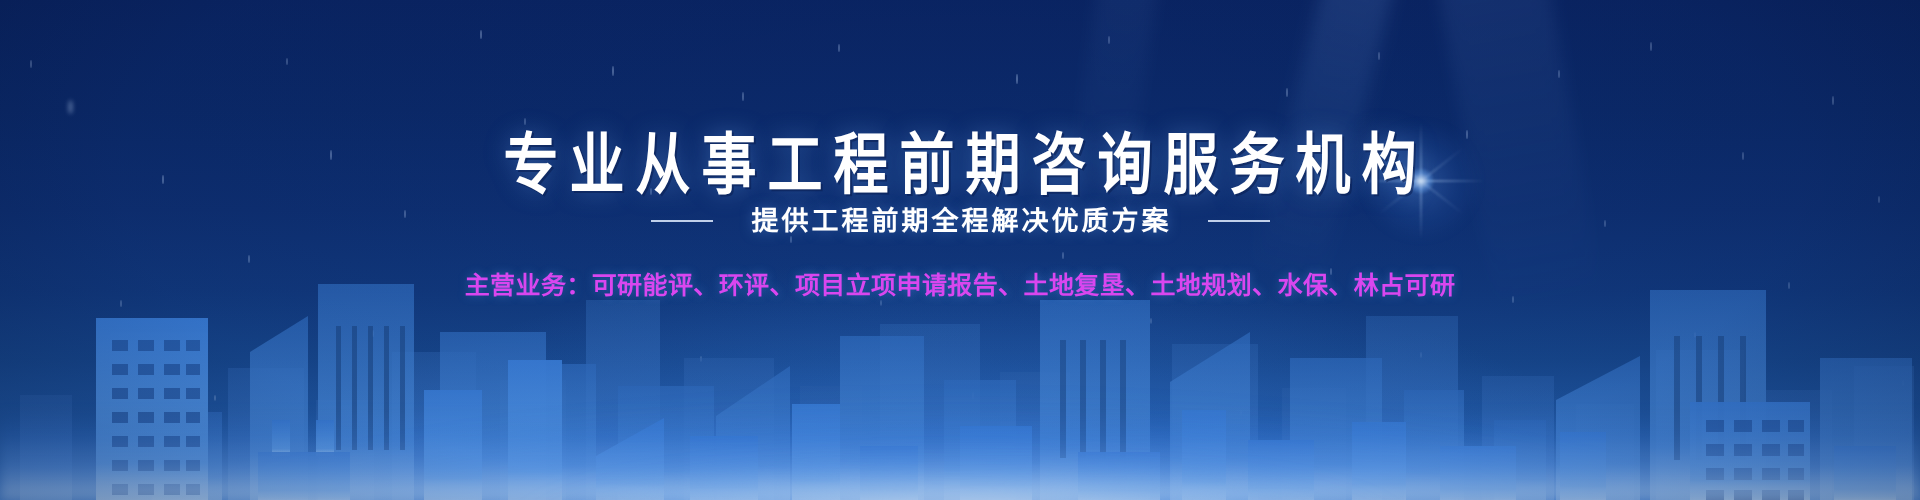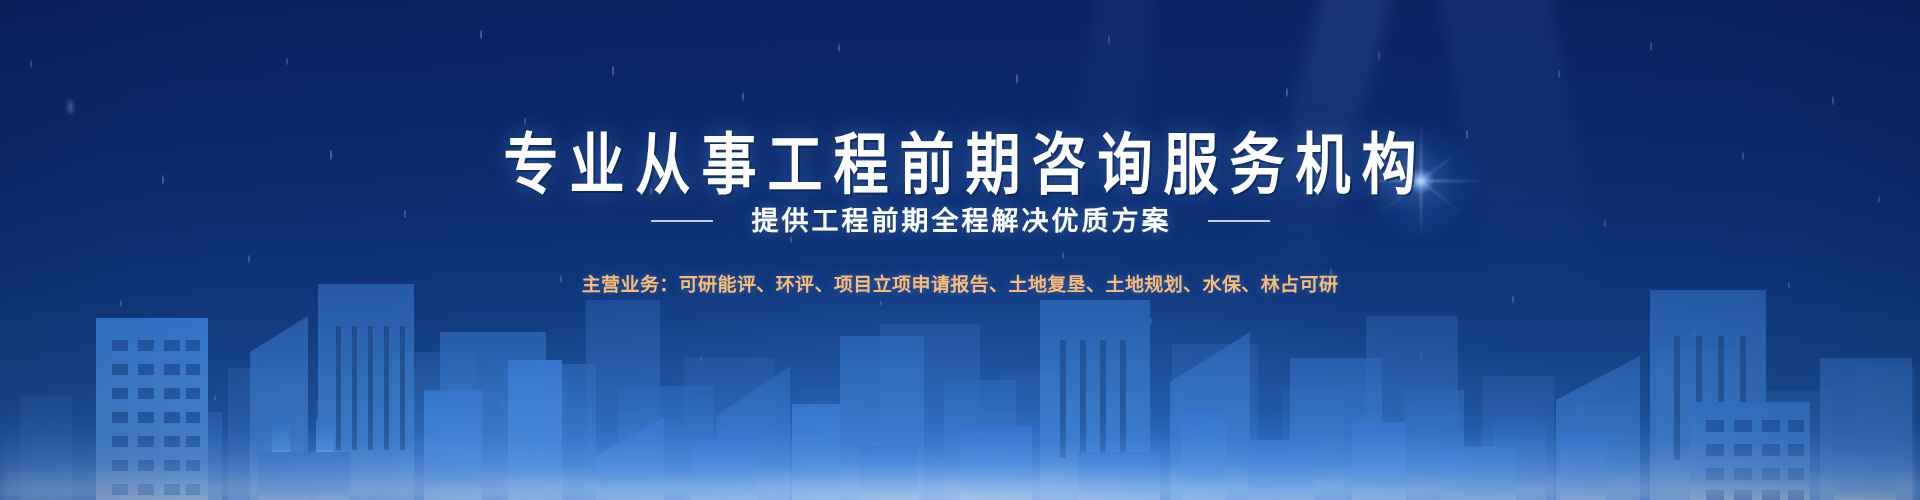"主营业务：可研能评、环评、项目立项申请报告、土地复垦、土地规划、水保、林占可研" .tagline { color: #fdba74 -> #d946ef; font-size: 19px -> 25px }
